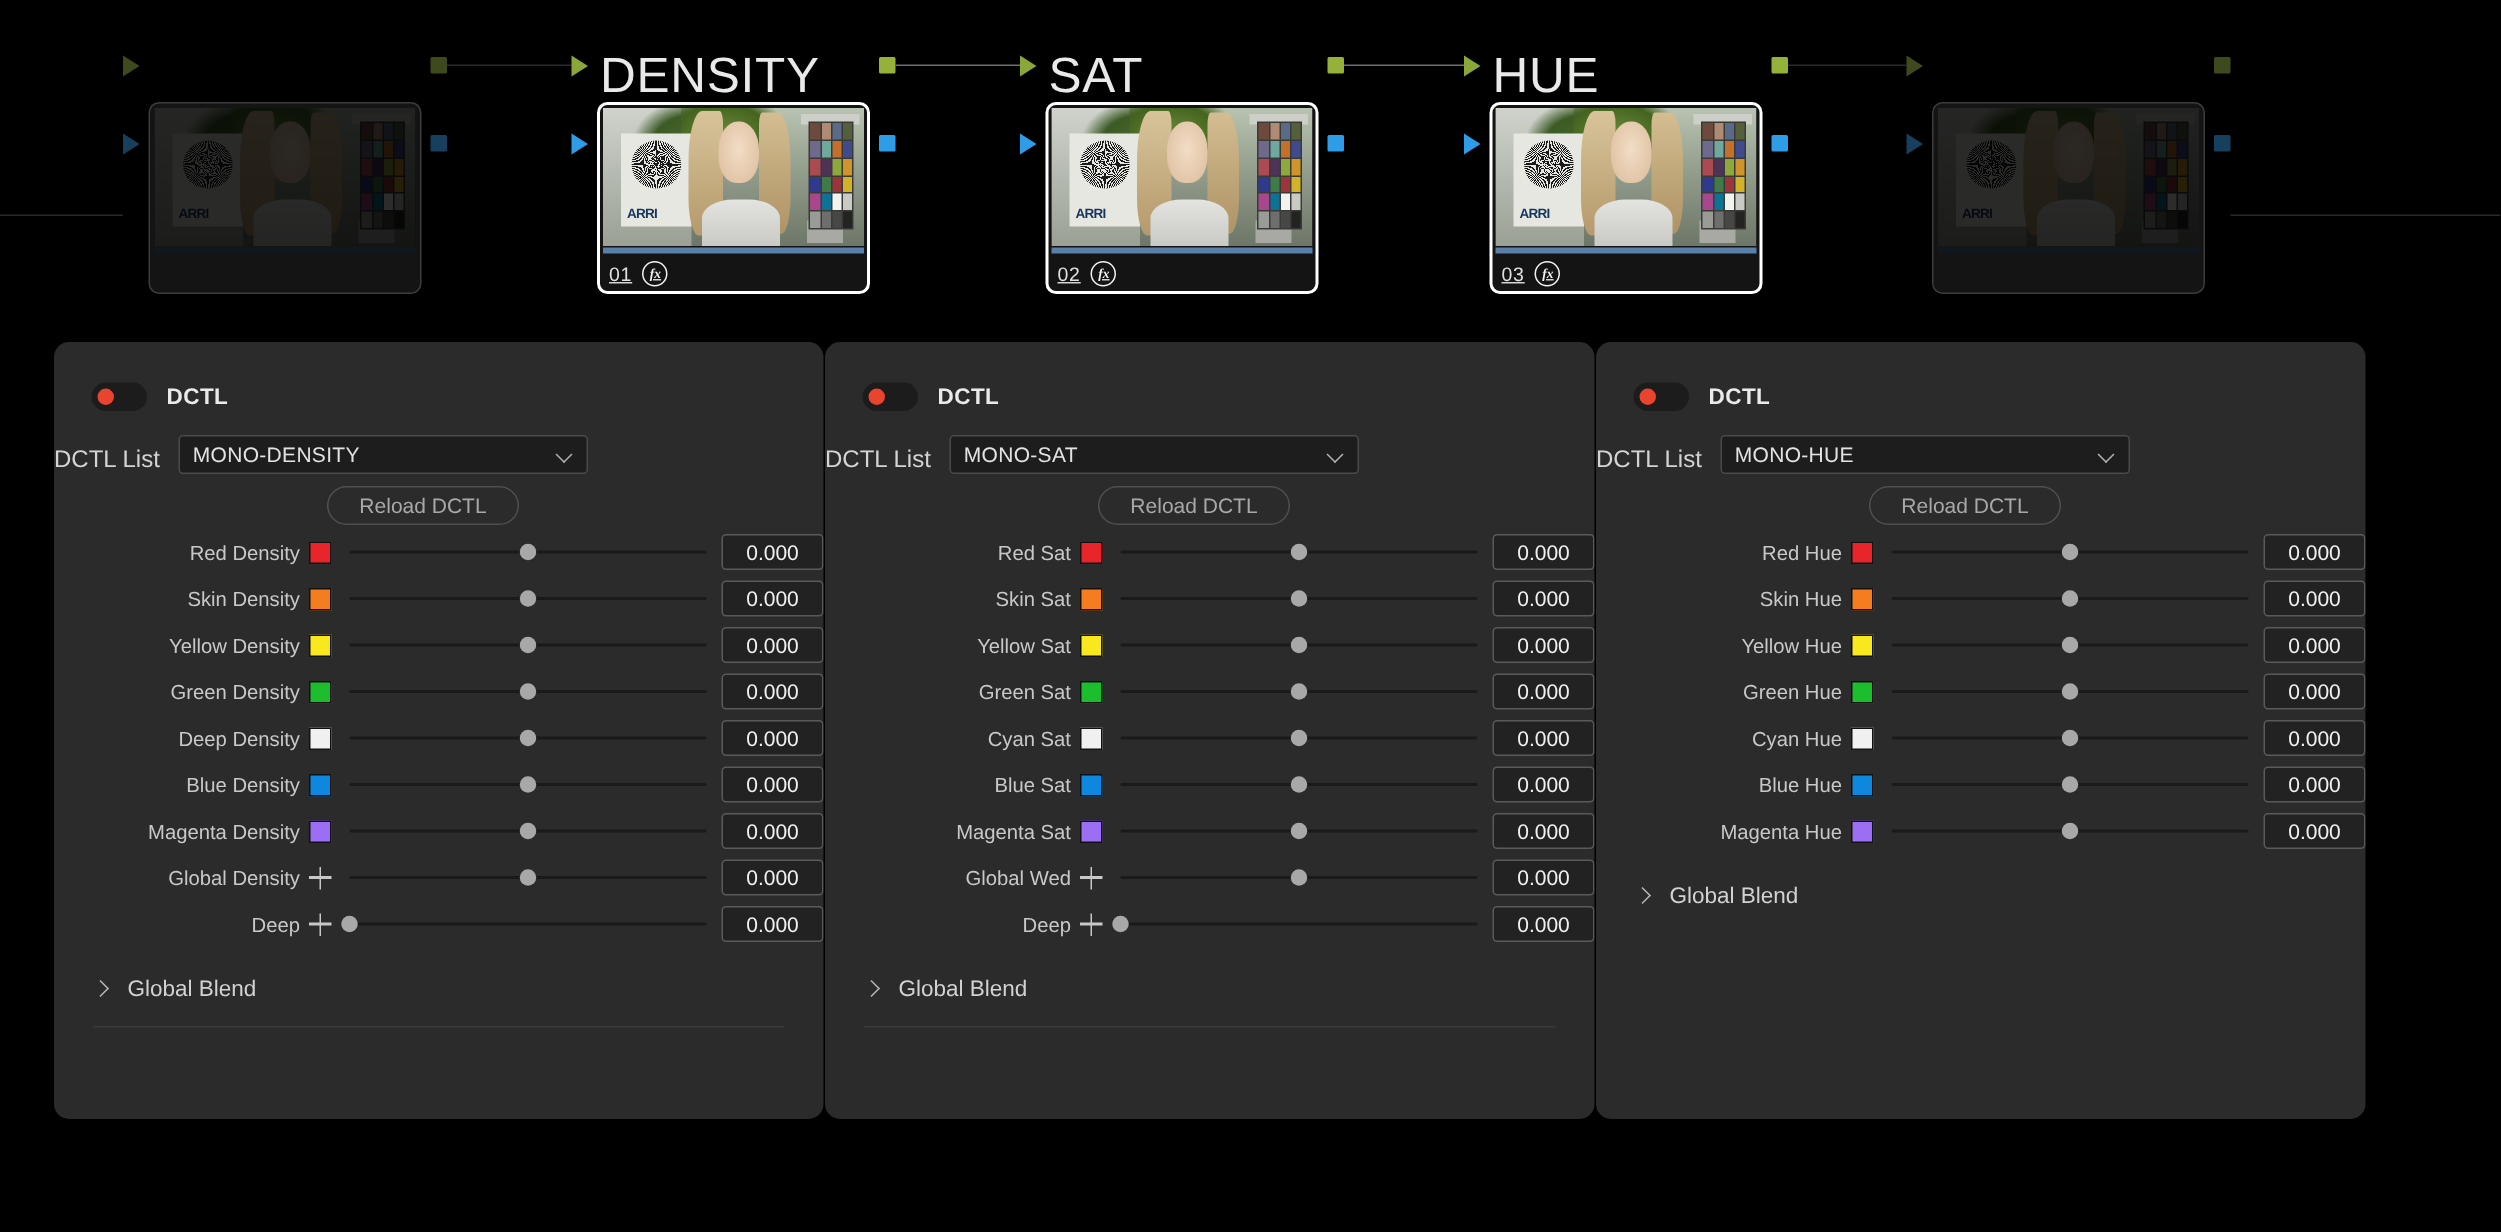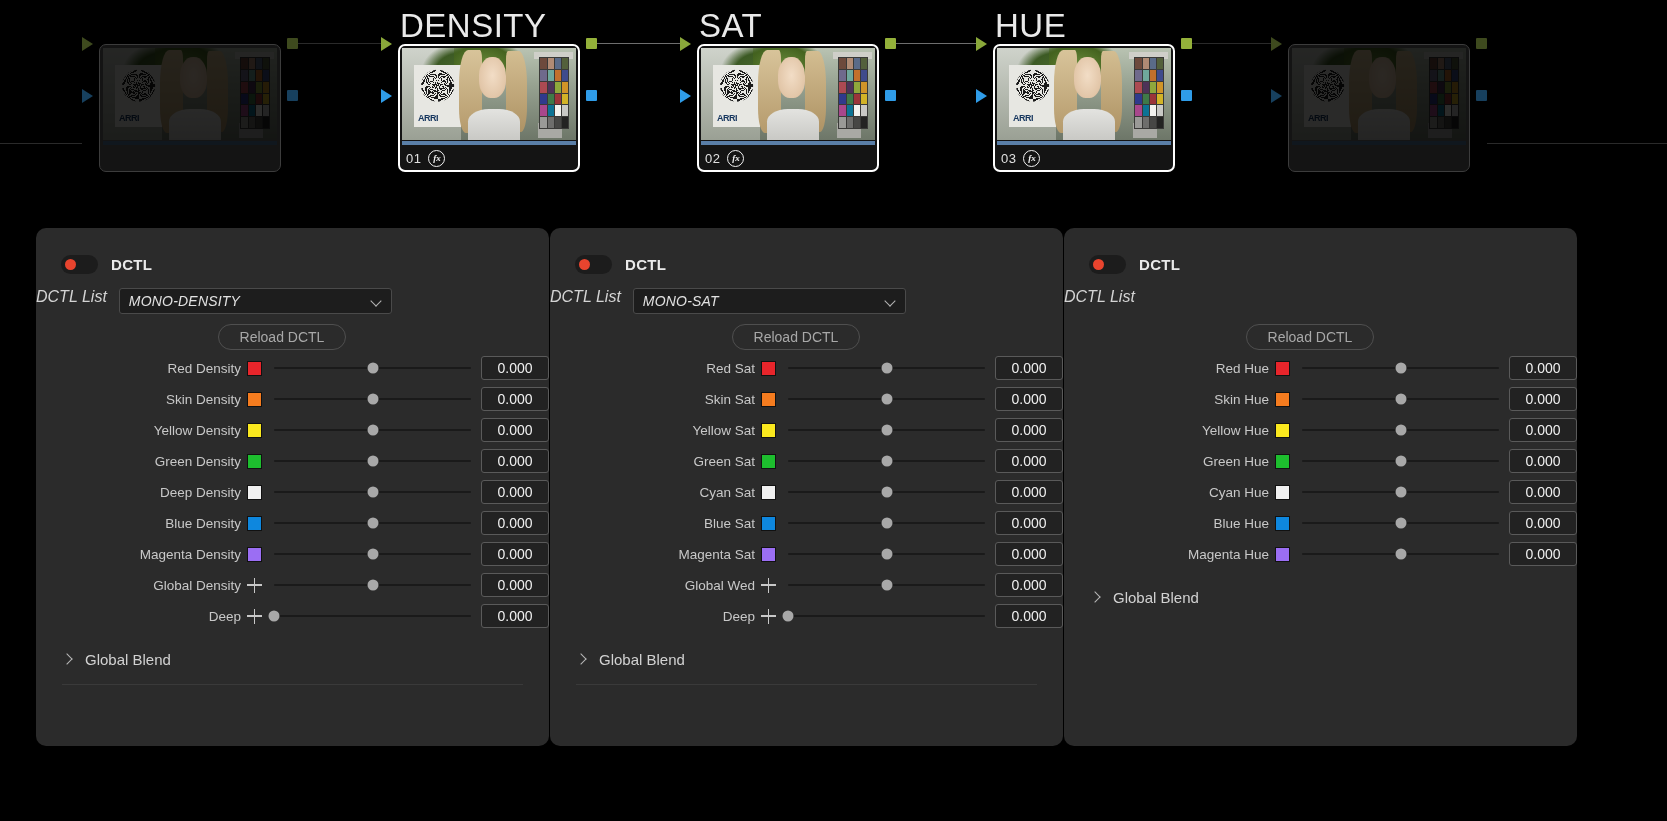"DENSITY" .node-wrap { text-decoration: none -> underline; top: 44px -> 68px }
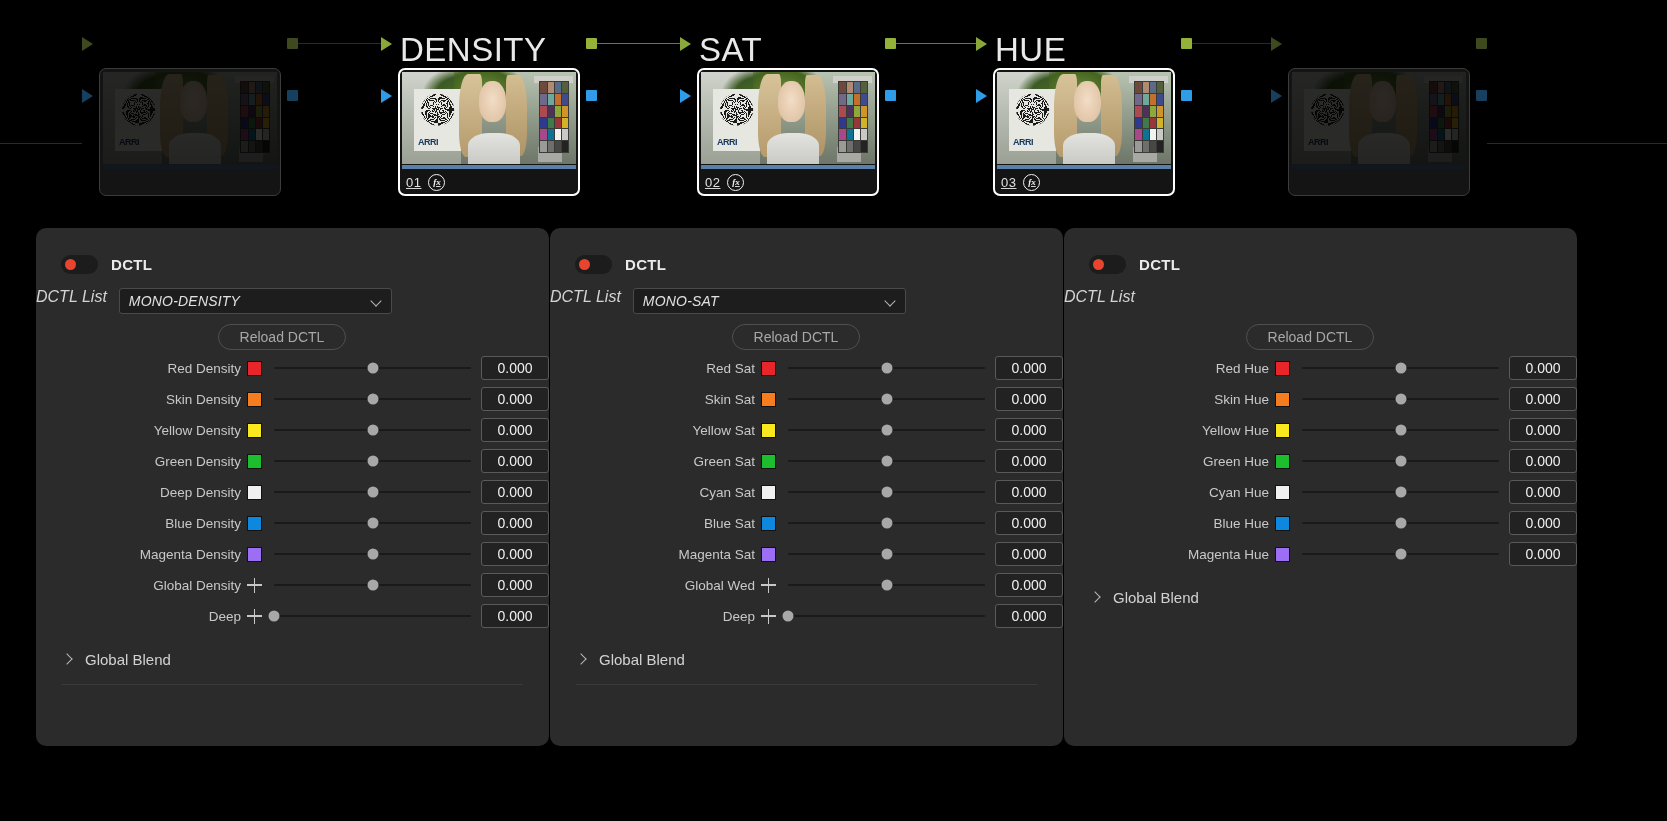"DCTL List" .dd-row { align-items: flex-start -> flex-end; font-style: italic -> none }
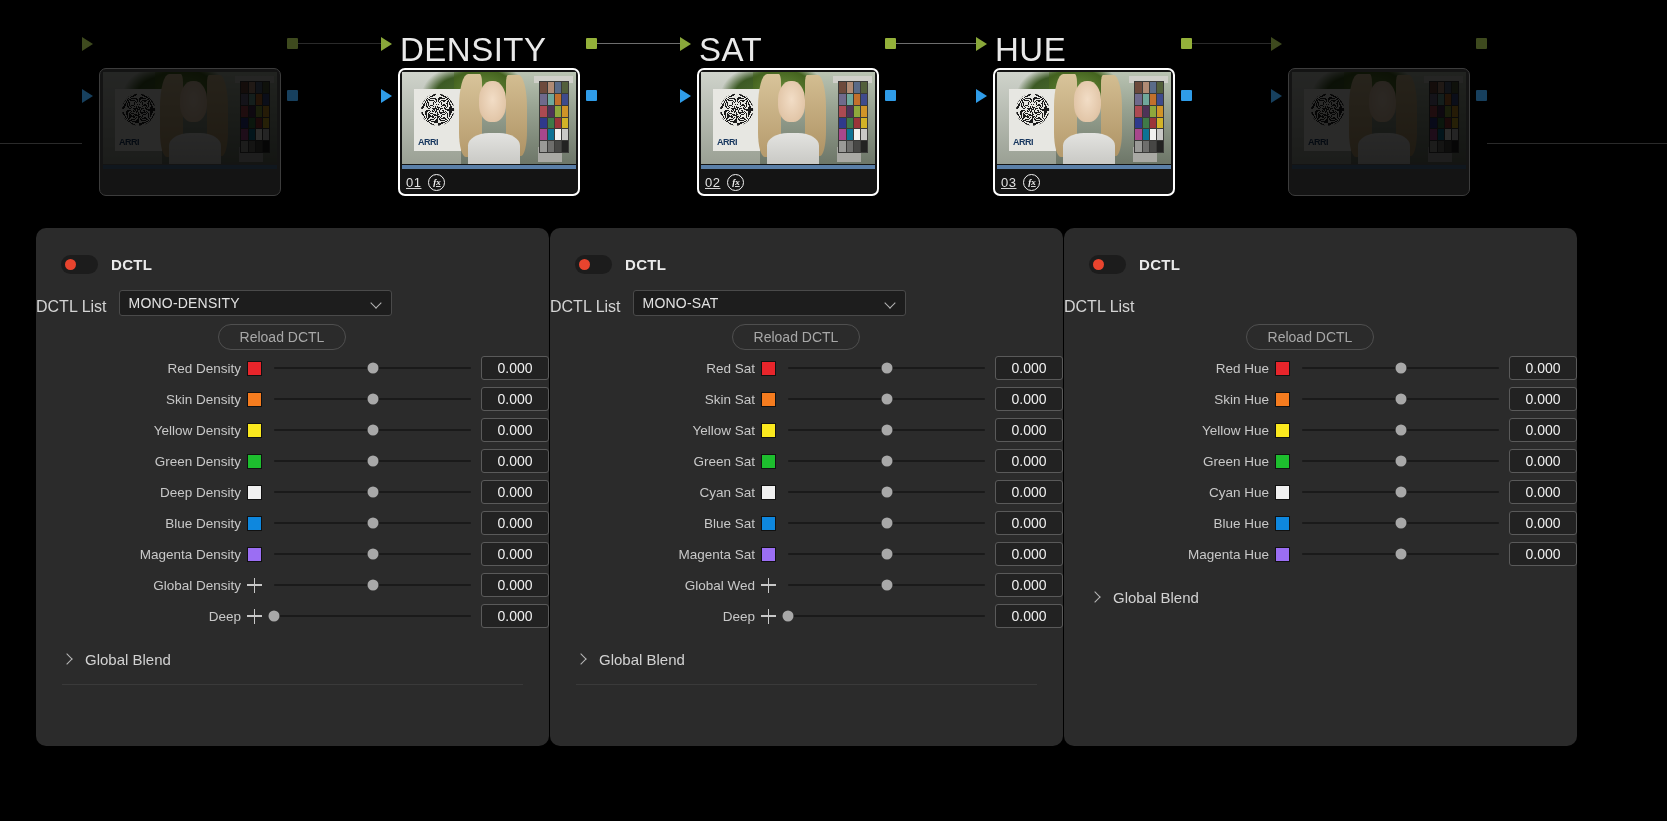"MONO-HUE" div.dd { html: none -> <div> <div>MONO-HUE</div> <div></div> </div> }
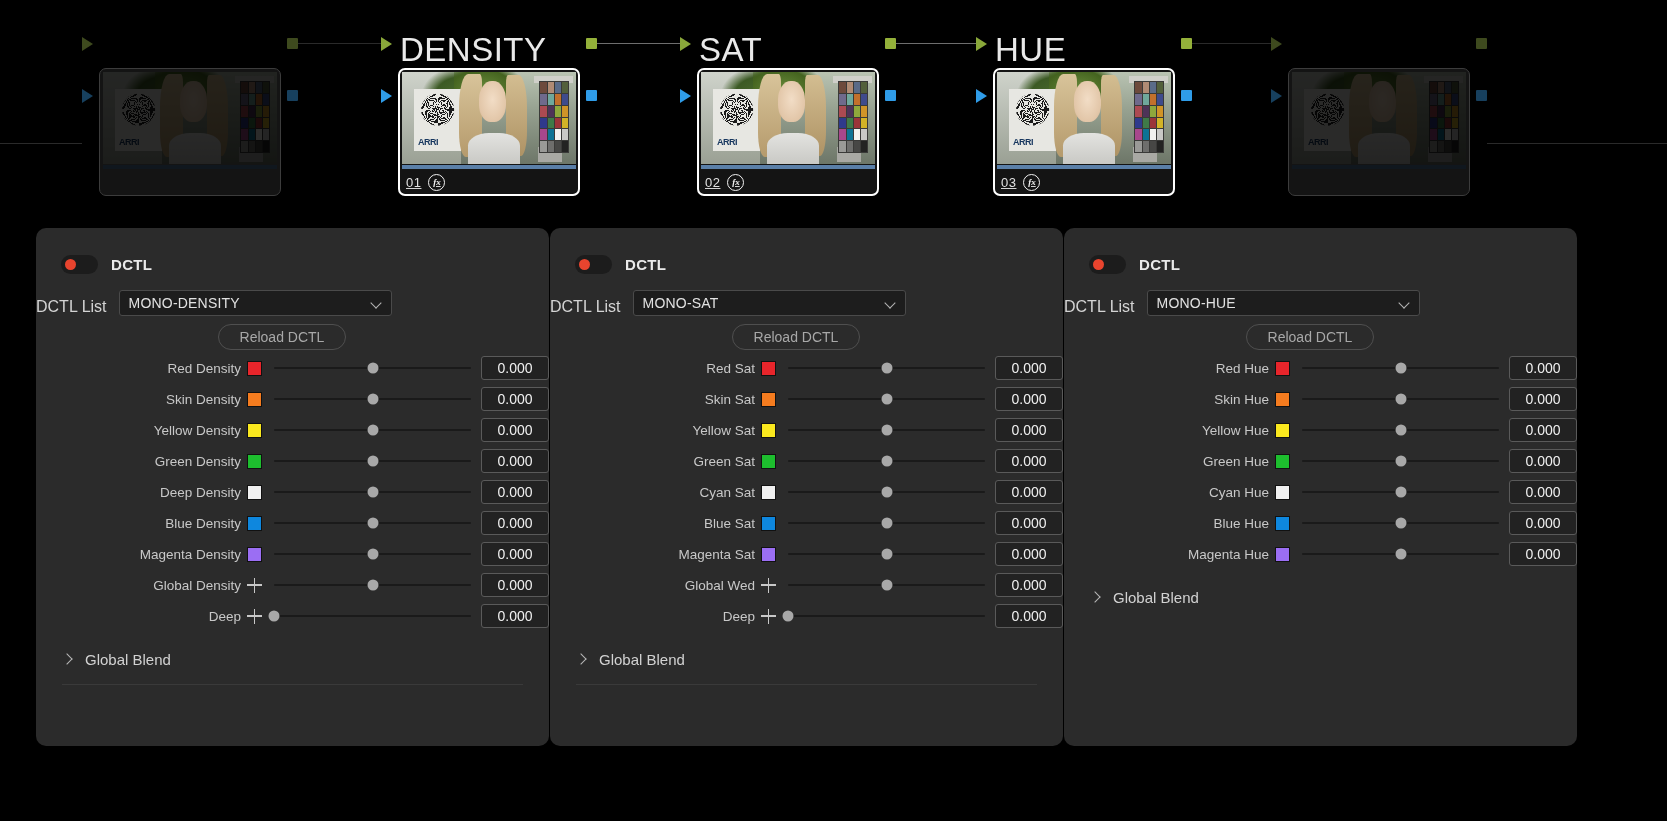"Red Density" .row { padding-left: 41px -> none }
